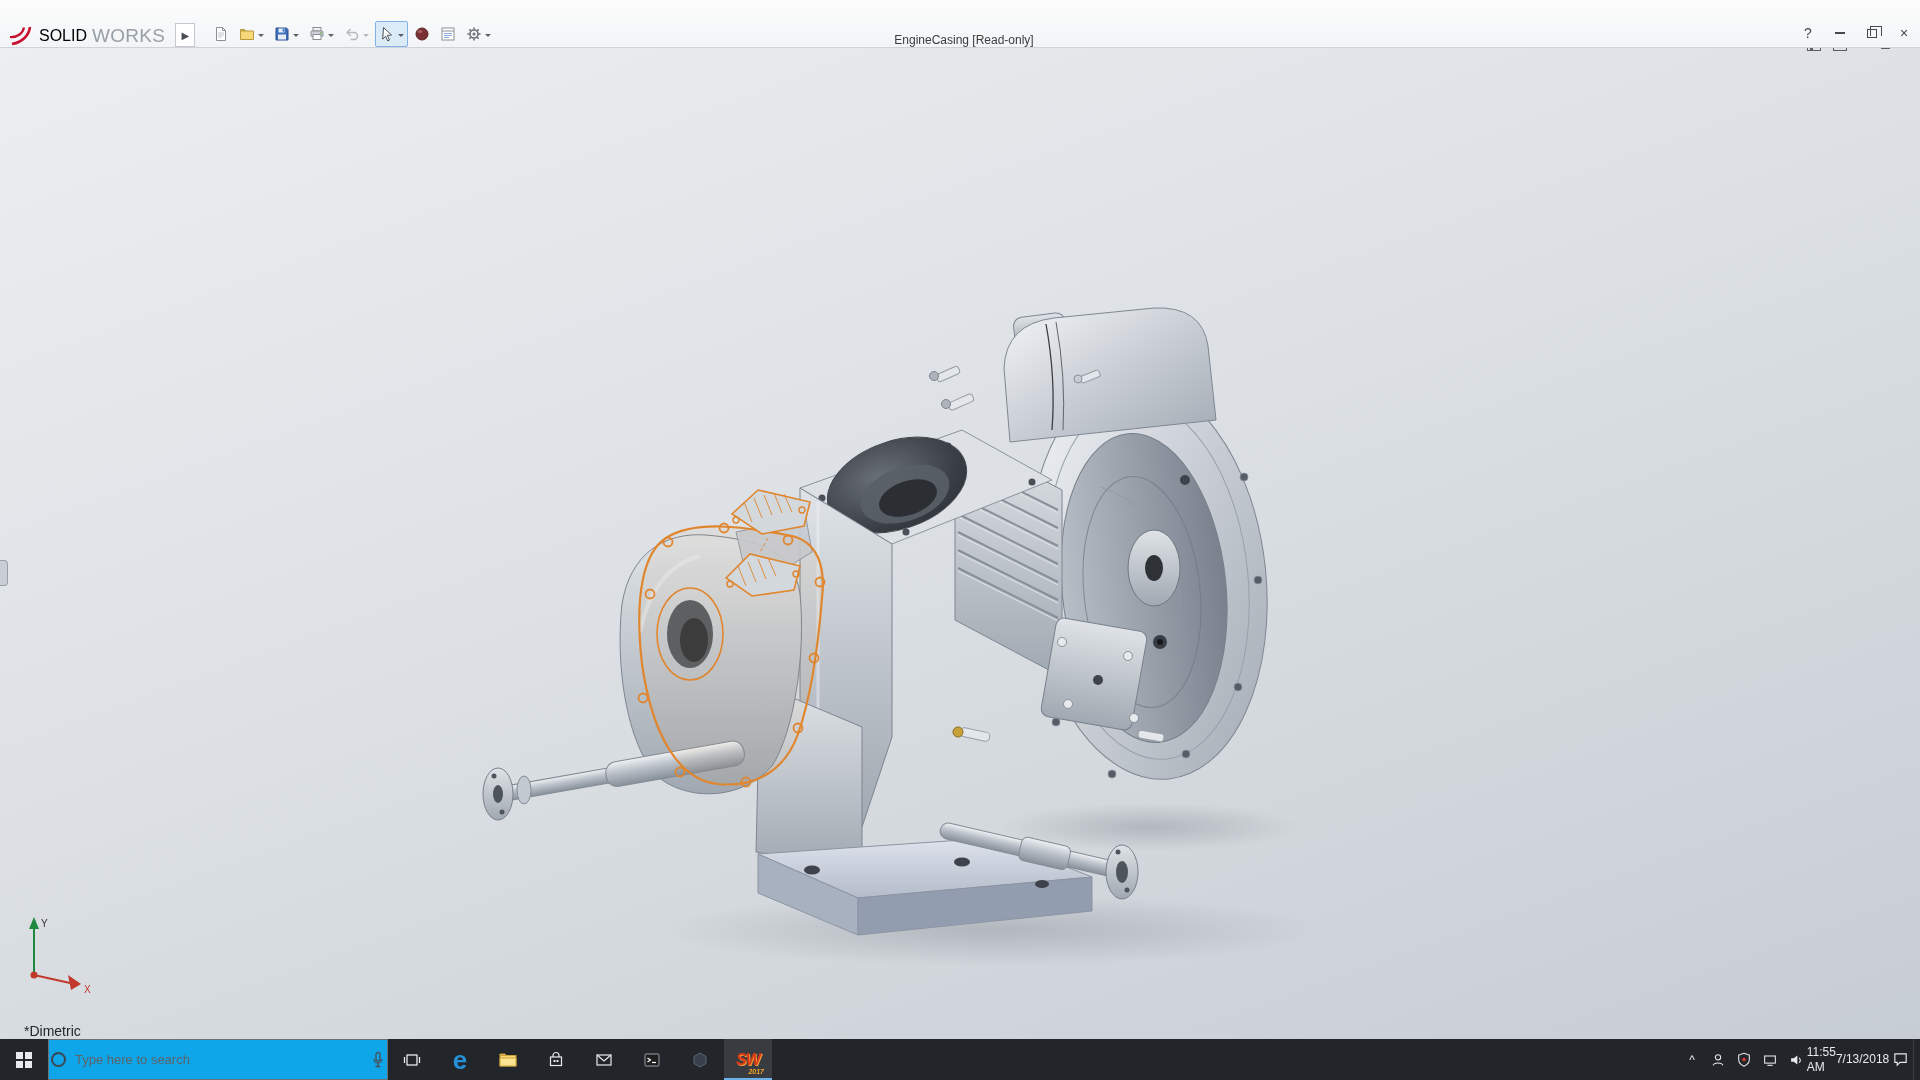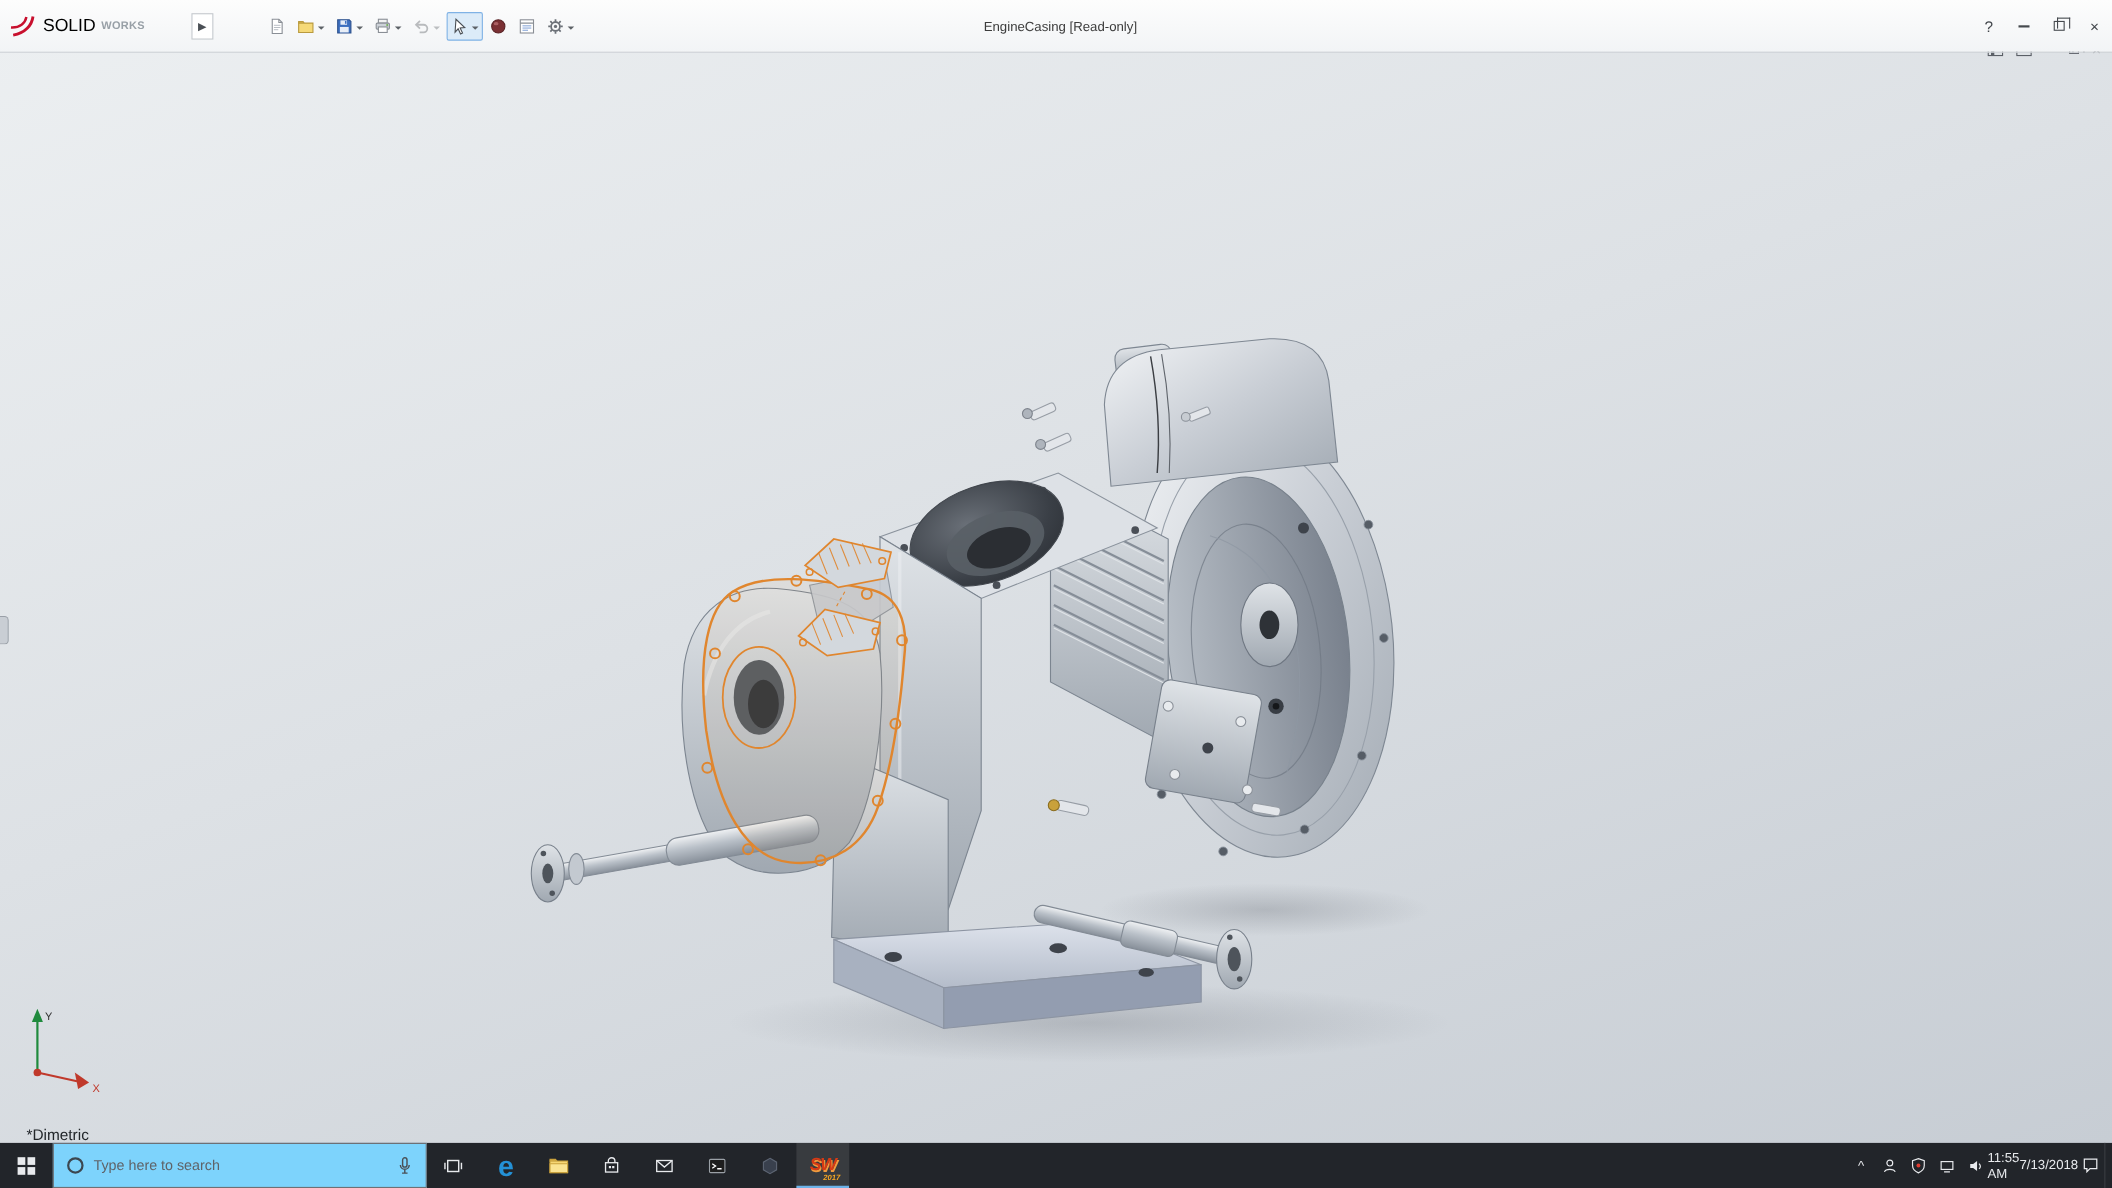"SOLID" .titlebar { align-items: center -> flex-end; gap: 32px -> none }
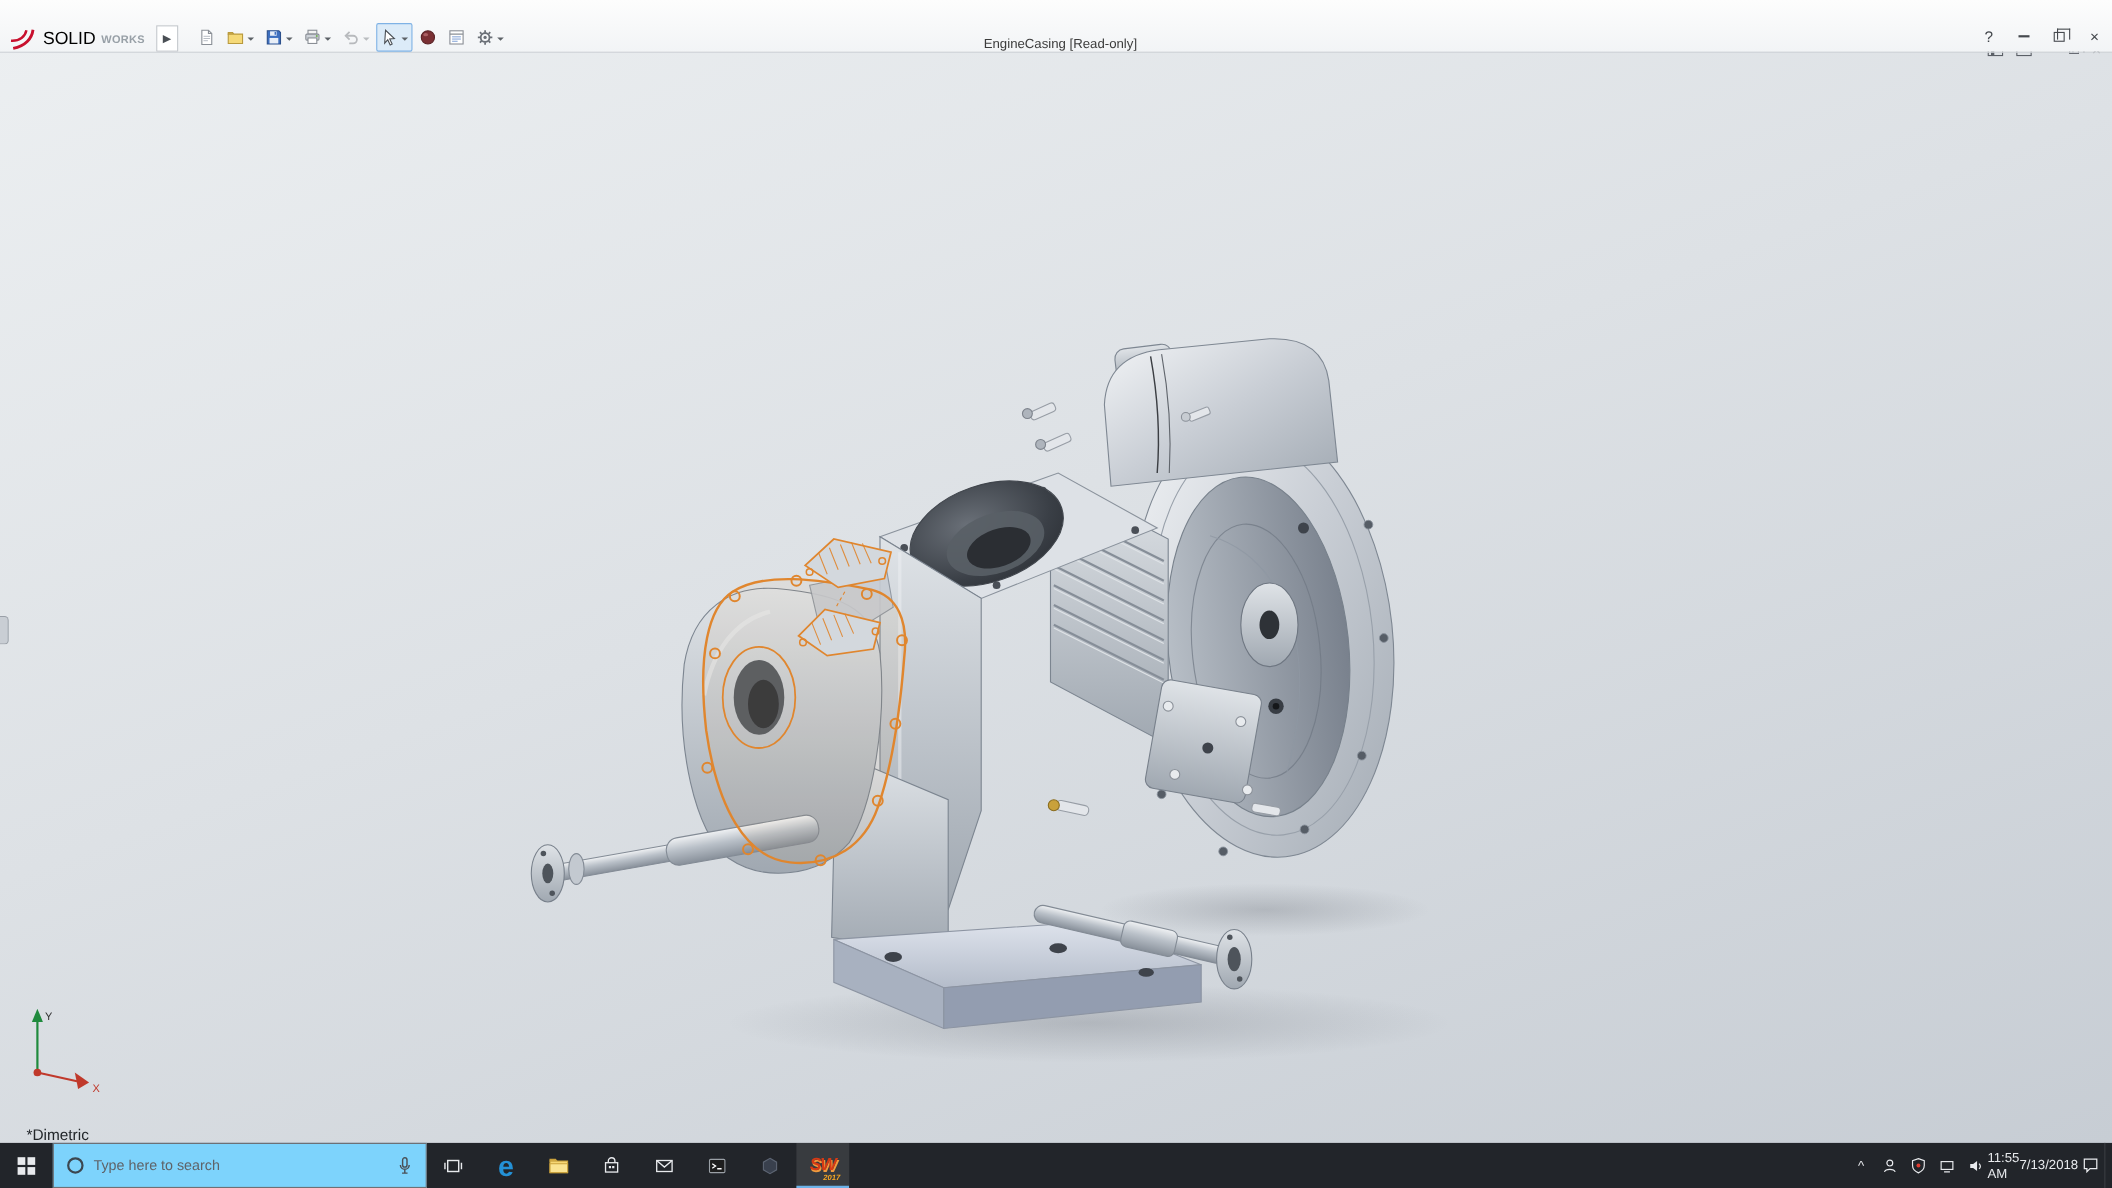"WORKS" .brand-works { font-size: 10px -> 19px; font-weight: bold -> normal }
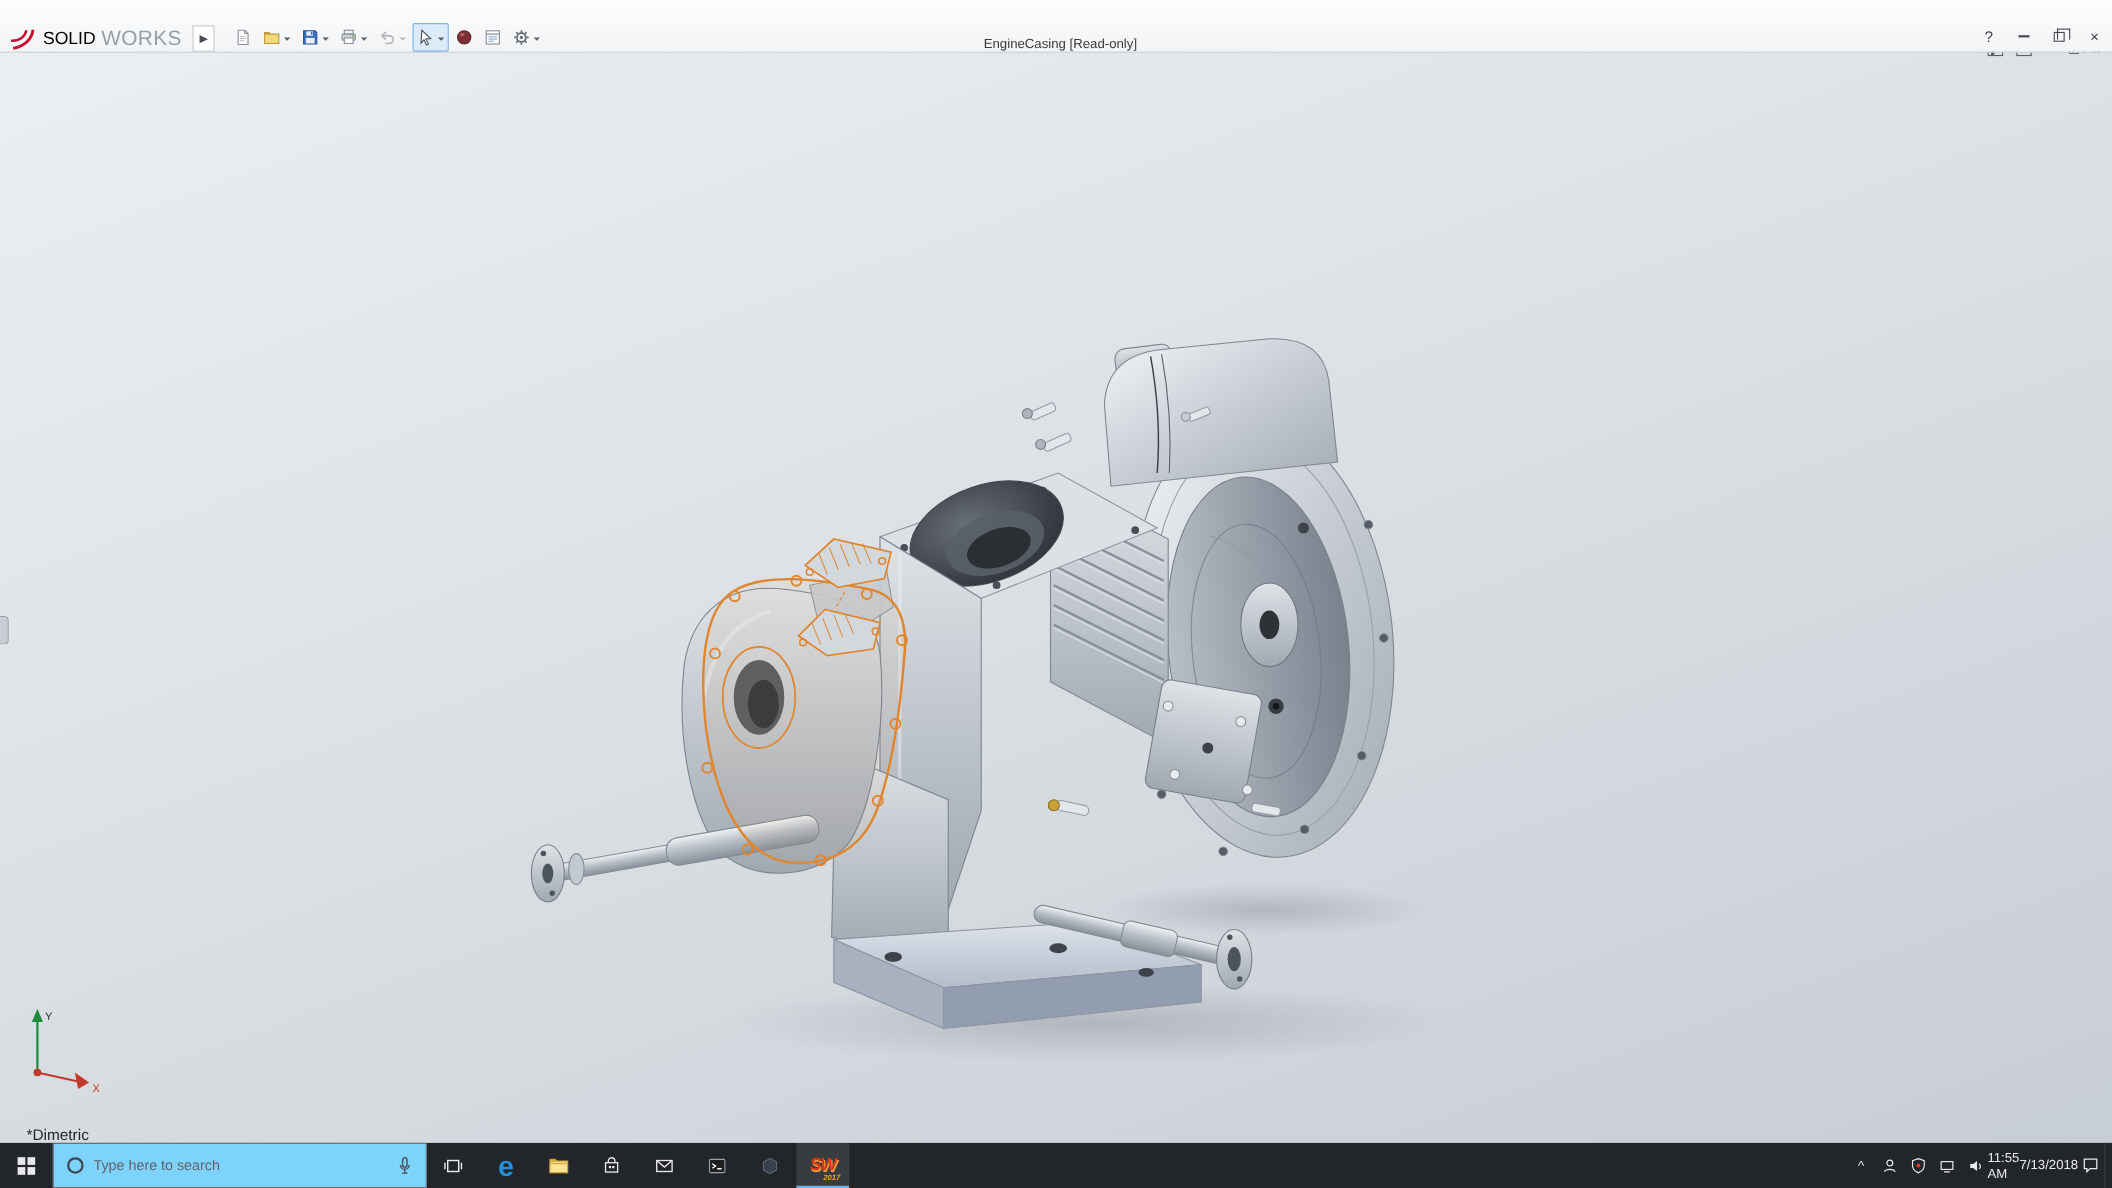"Type here to search" .searchbox { background: #7dd3fc -> #0ea5e9; padding: 0 12px -> 0 2px }
